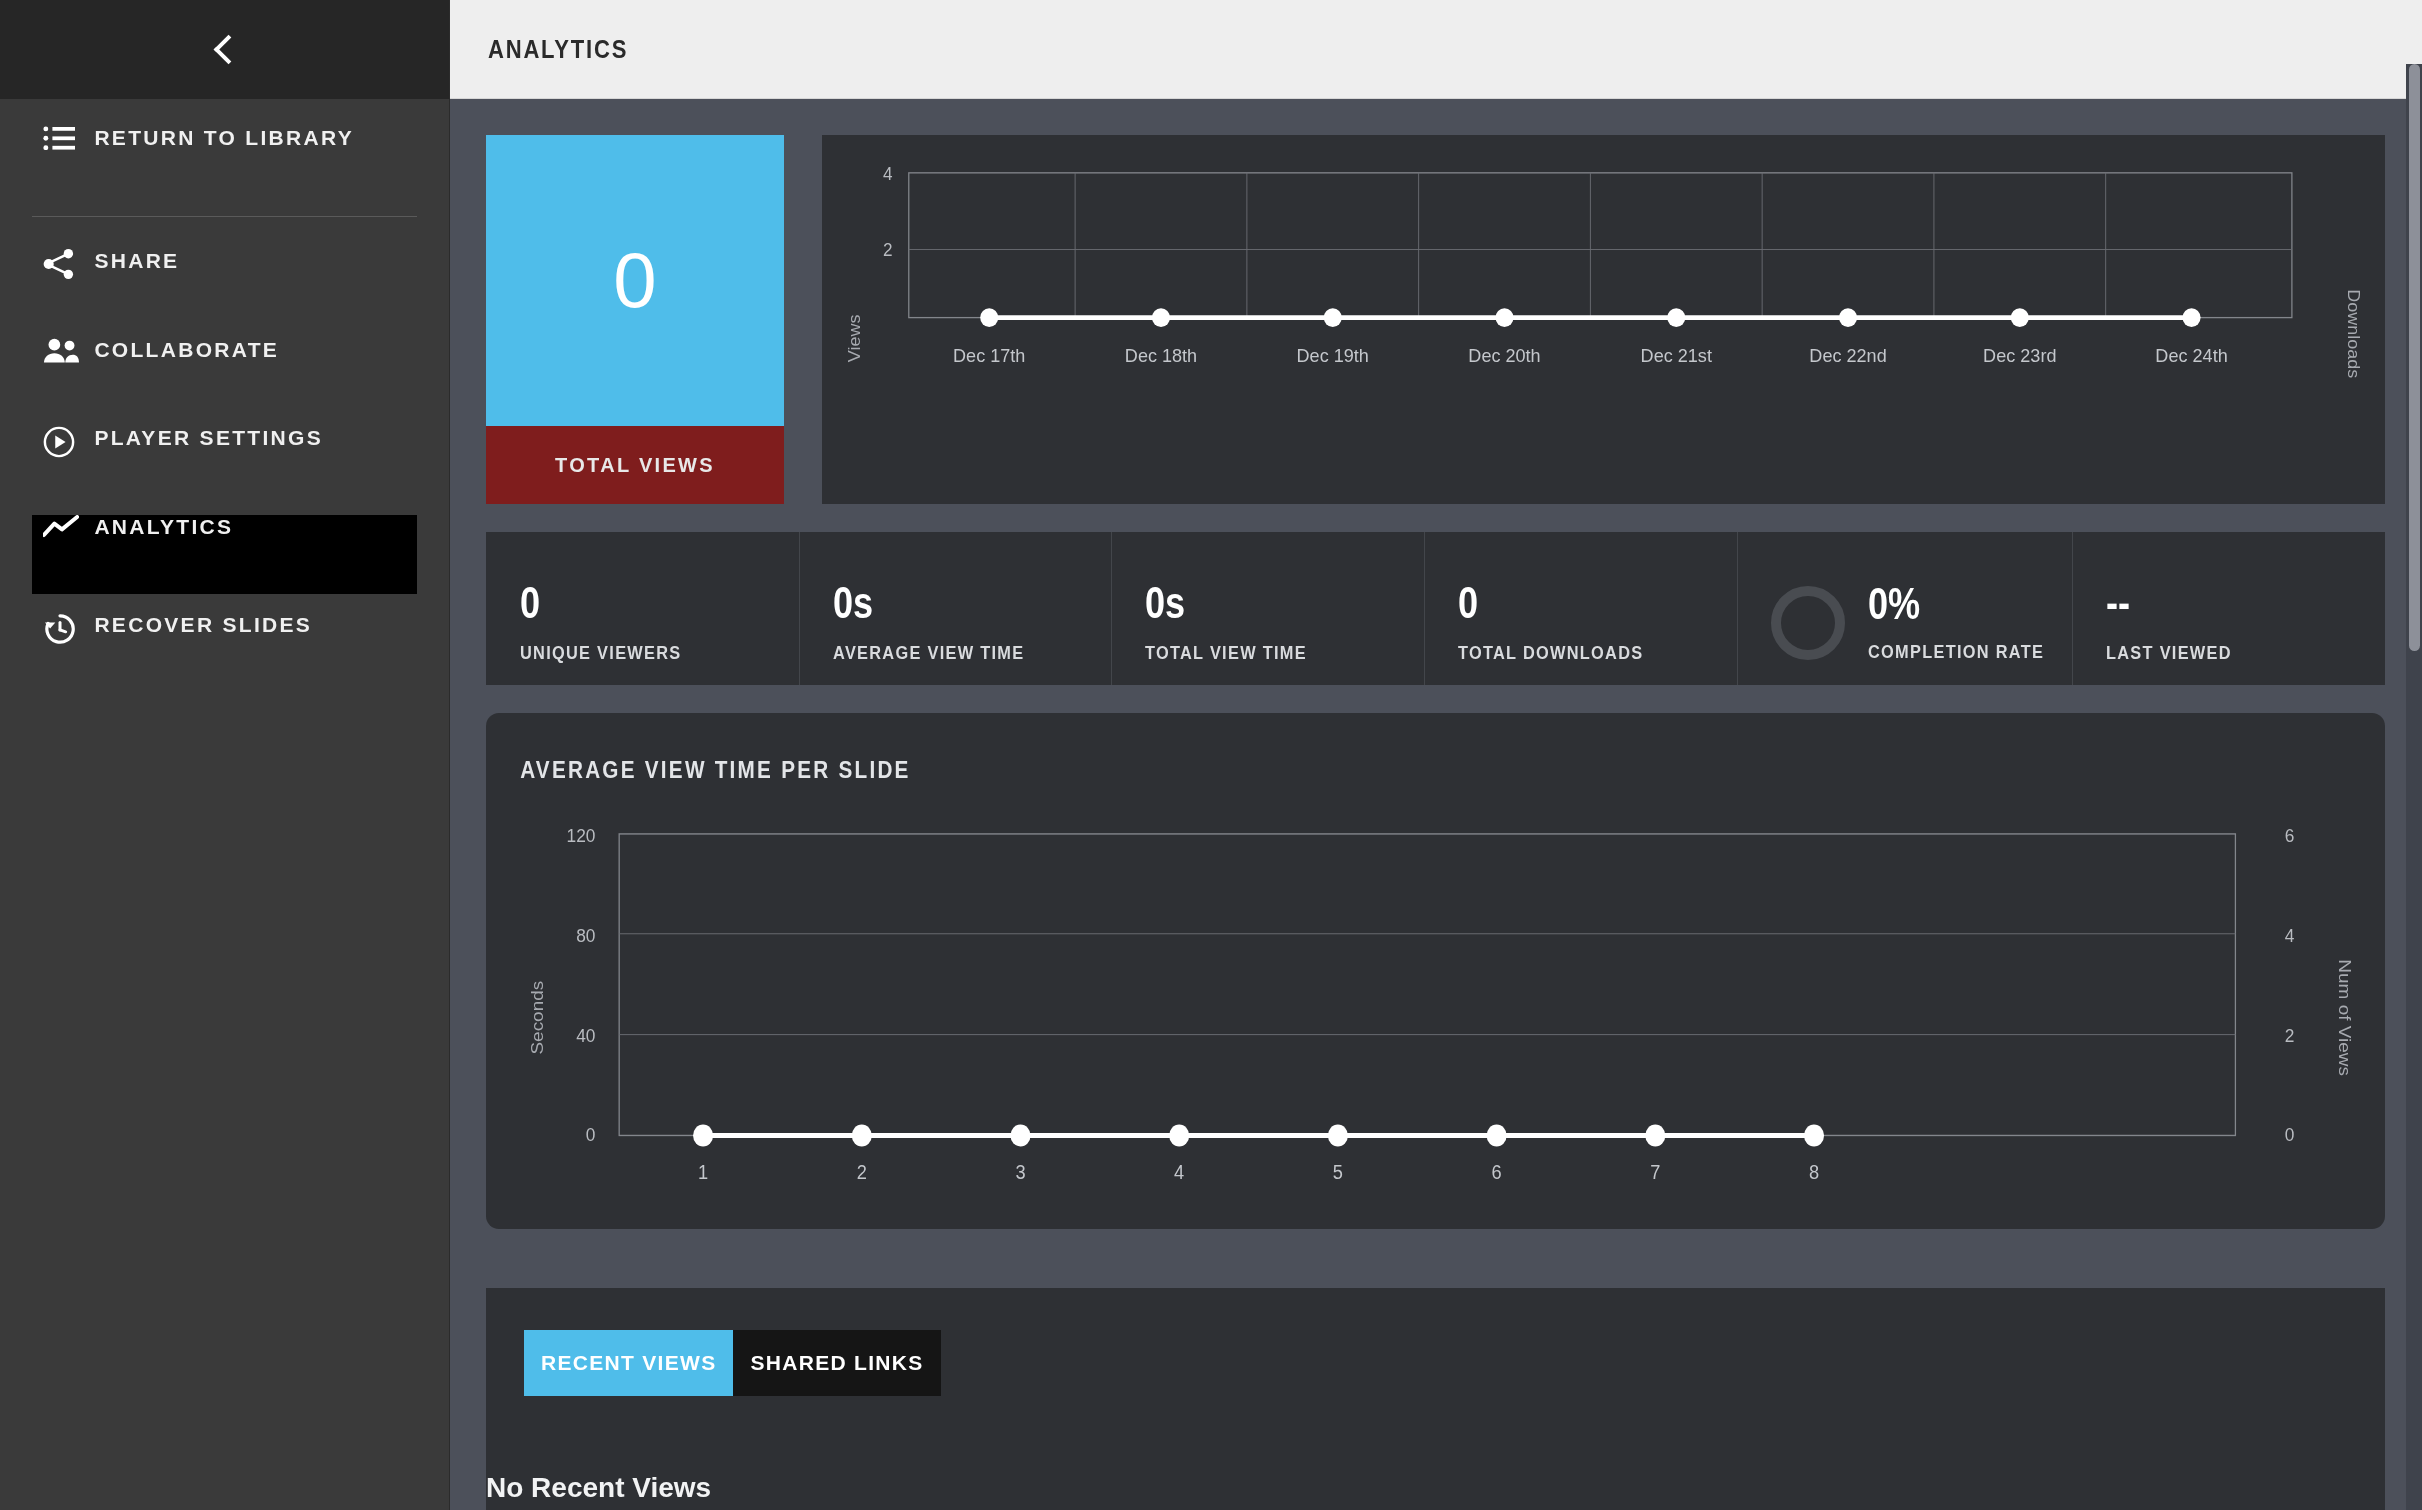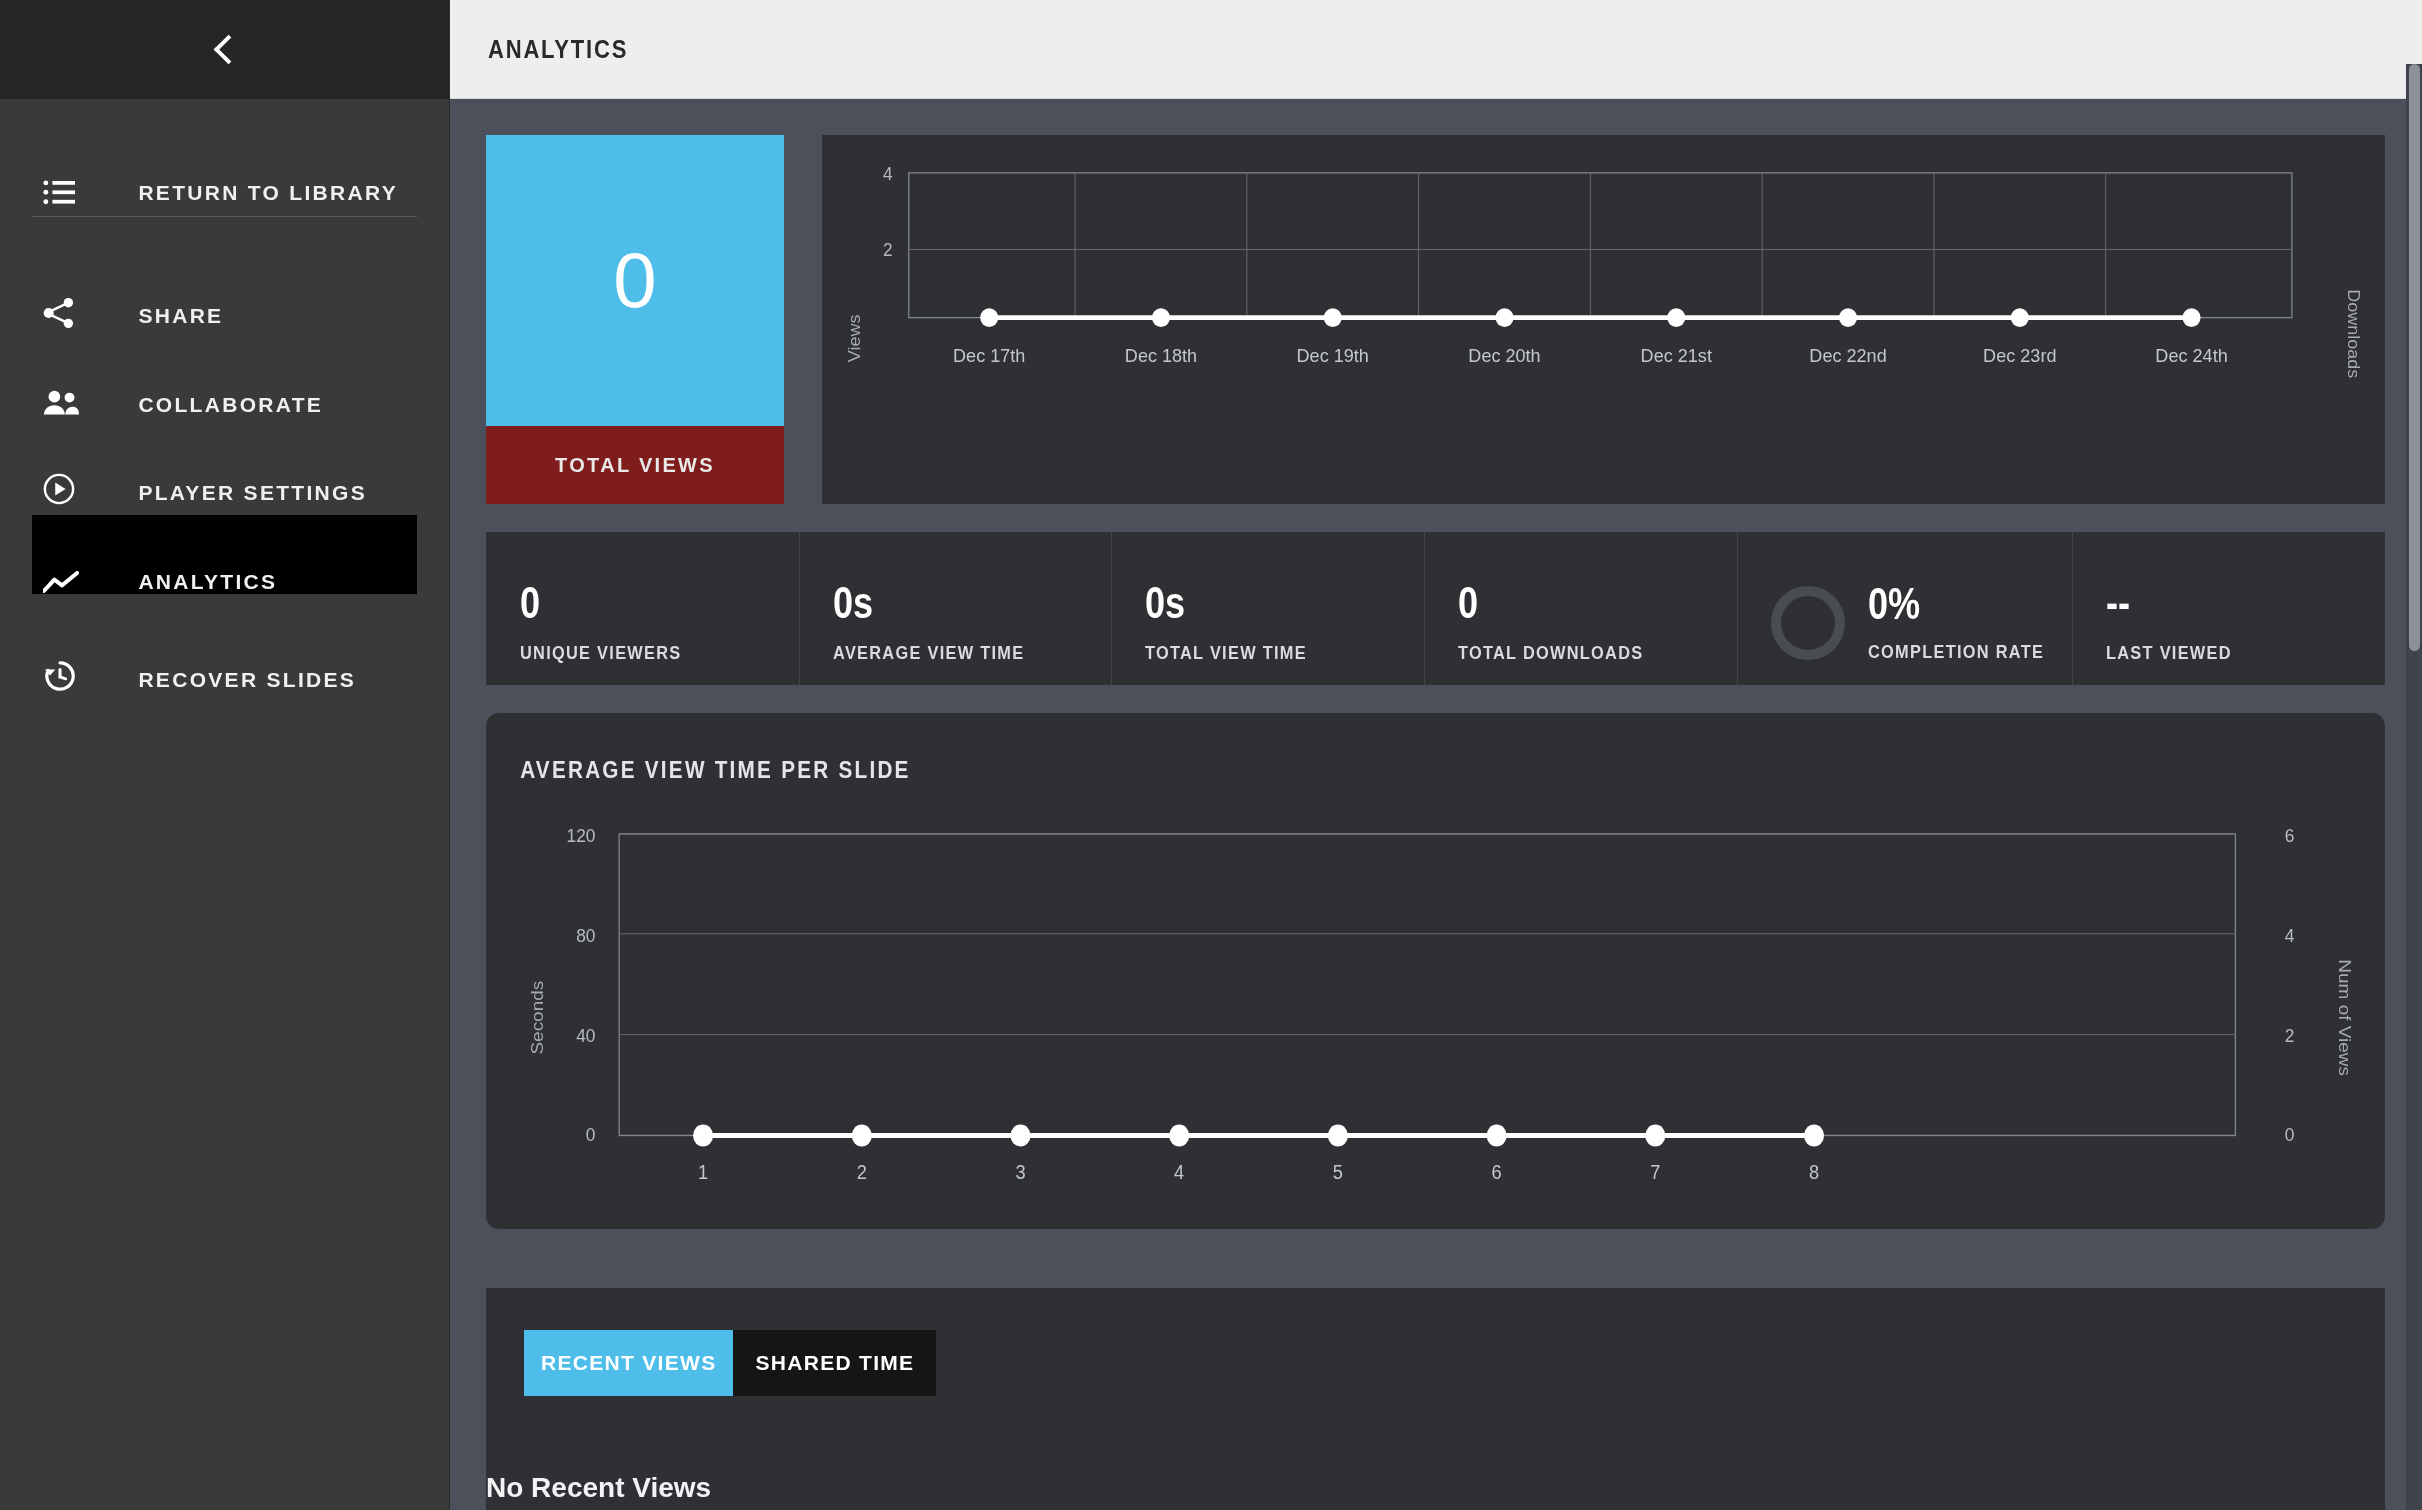"RETURN TO LIBRARY" .nav-item { align-items: flex-end -> flex-start; gap: 44px -> none }
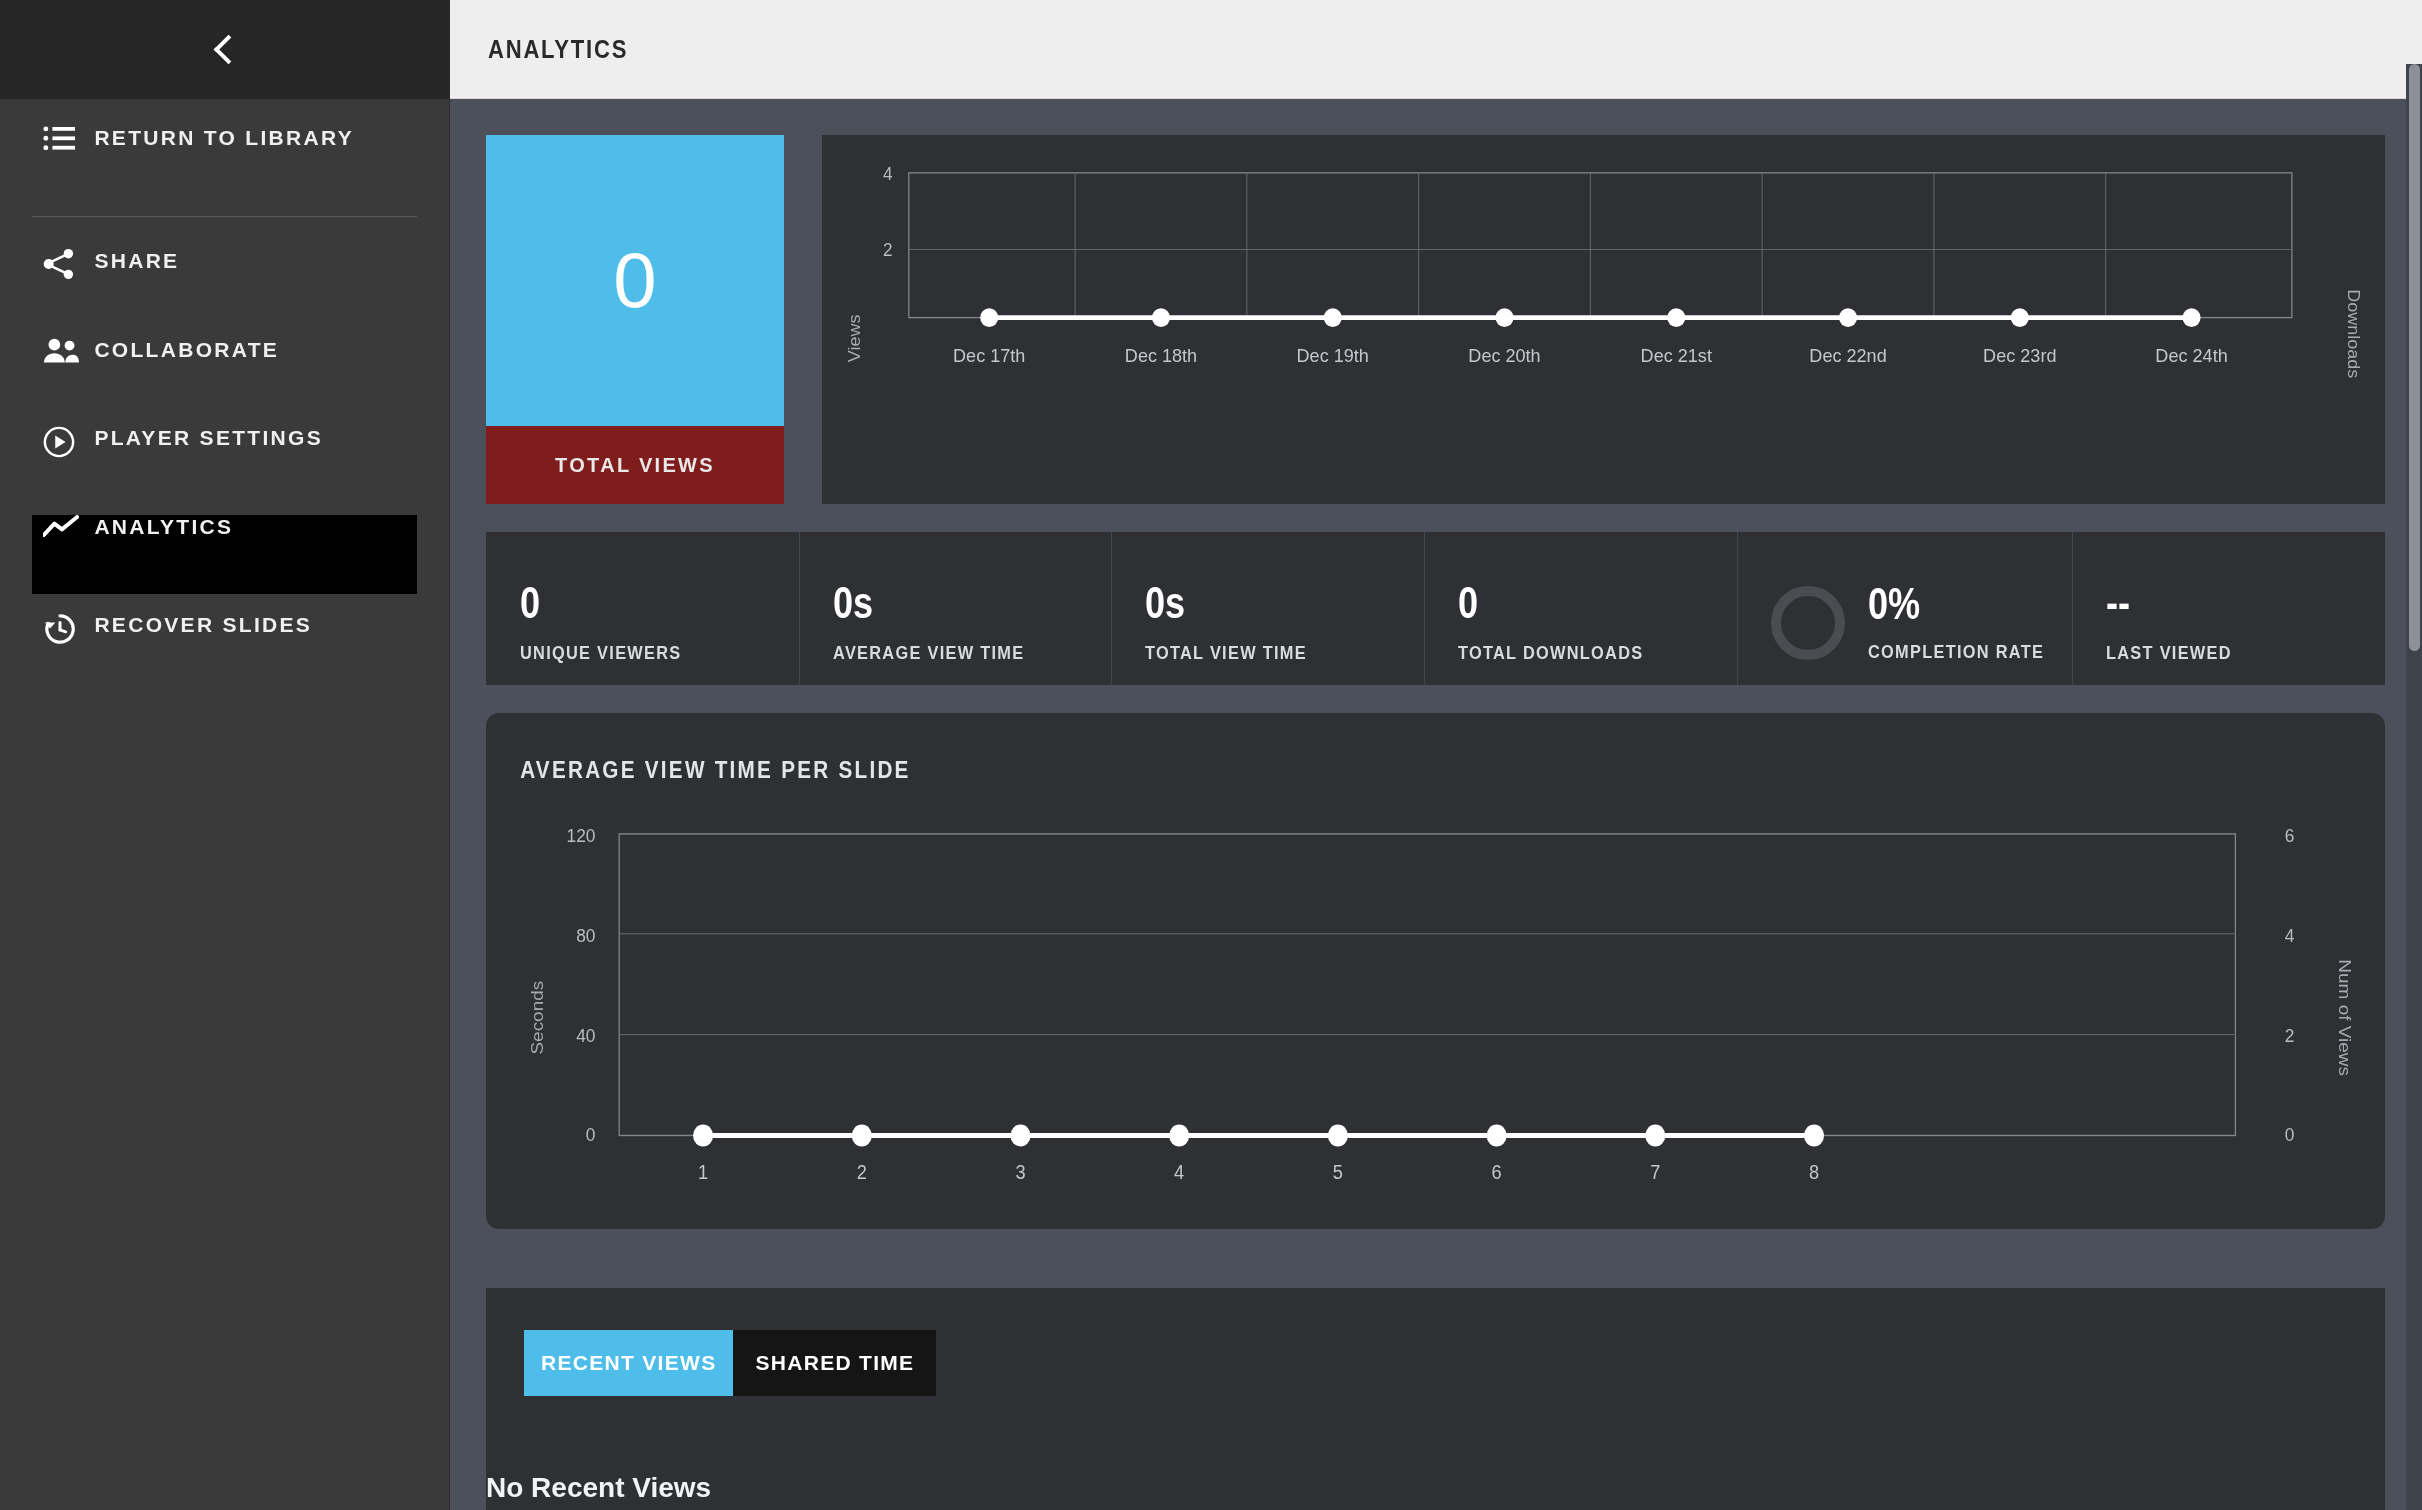"SHARED TIME" span { text: TIME -> LINKS }
